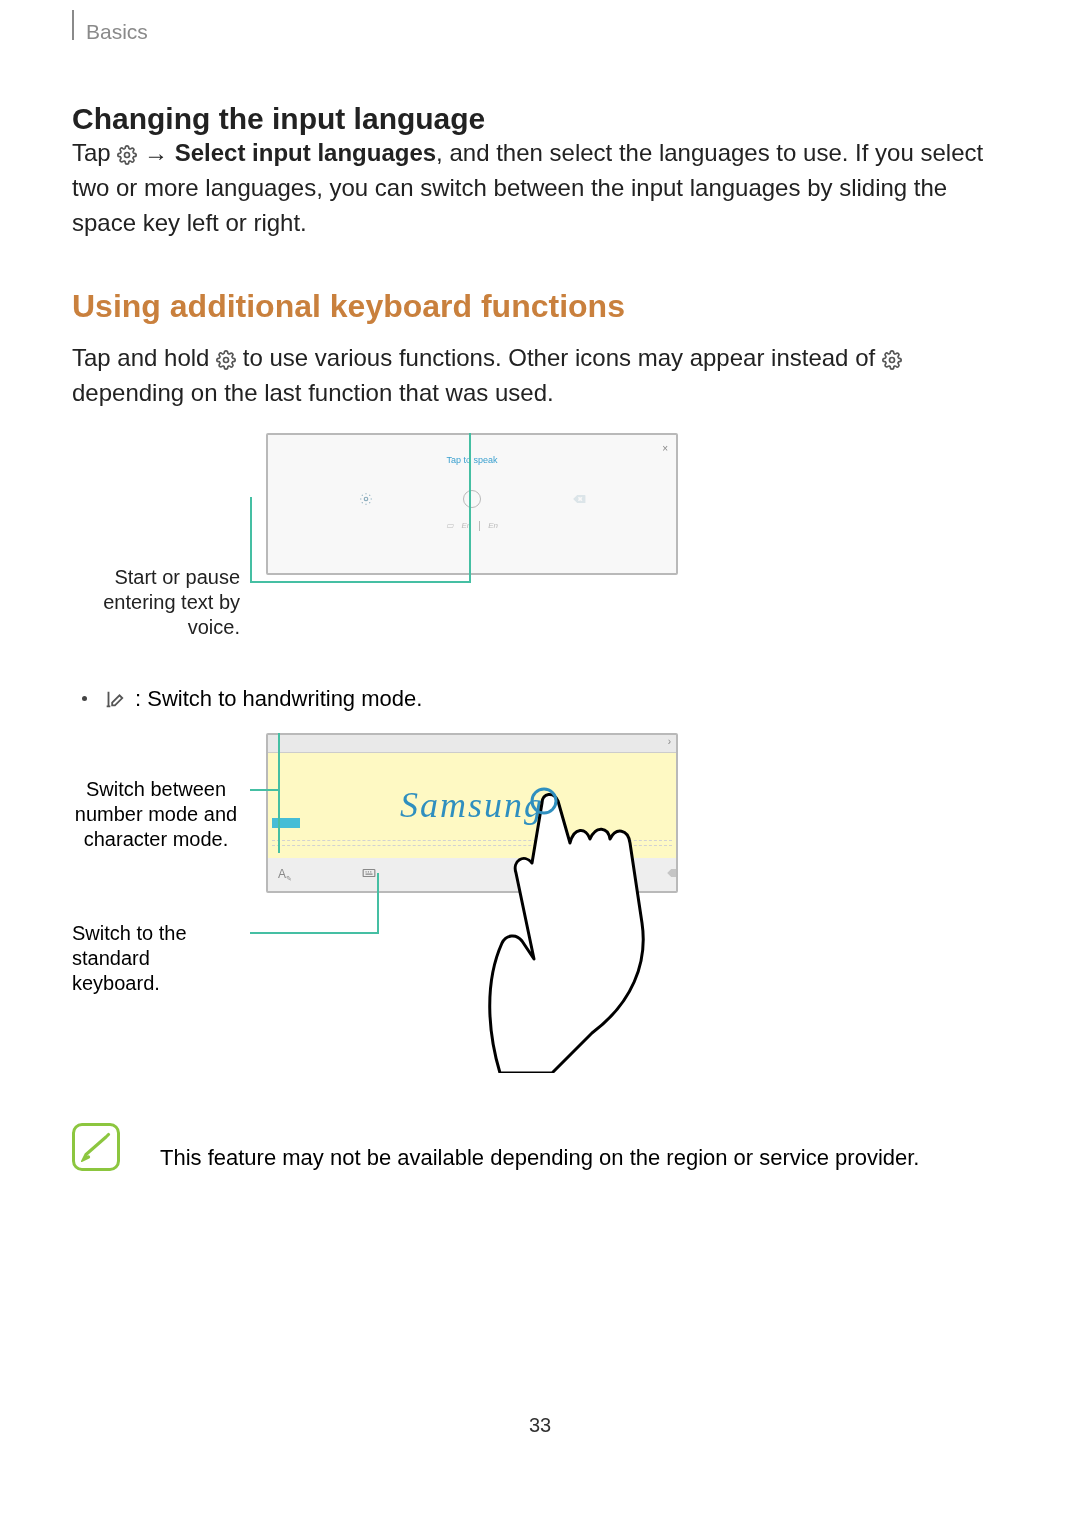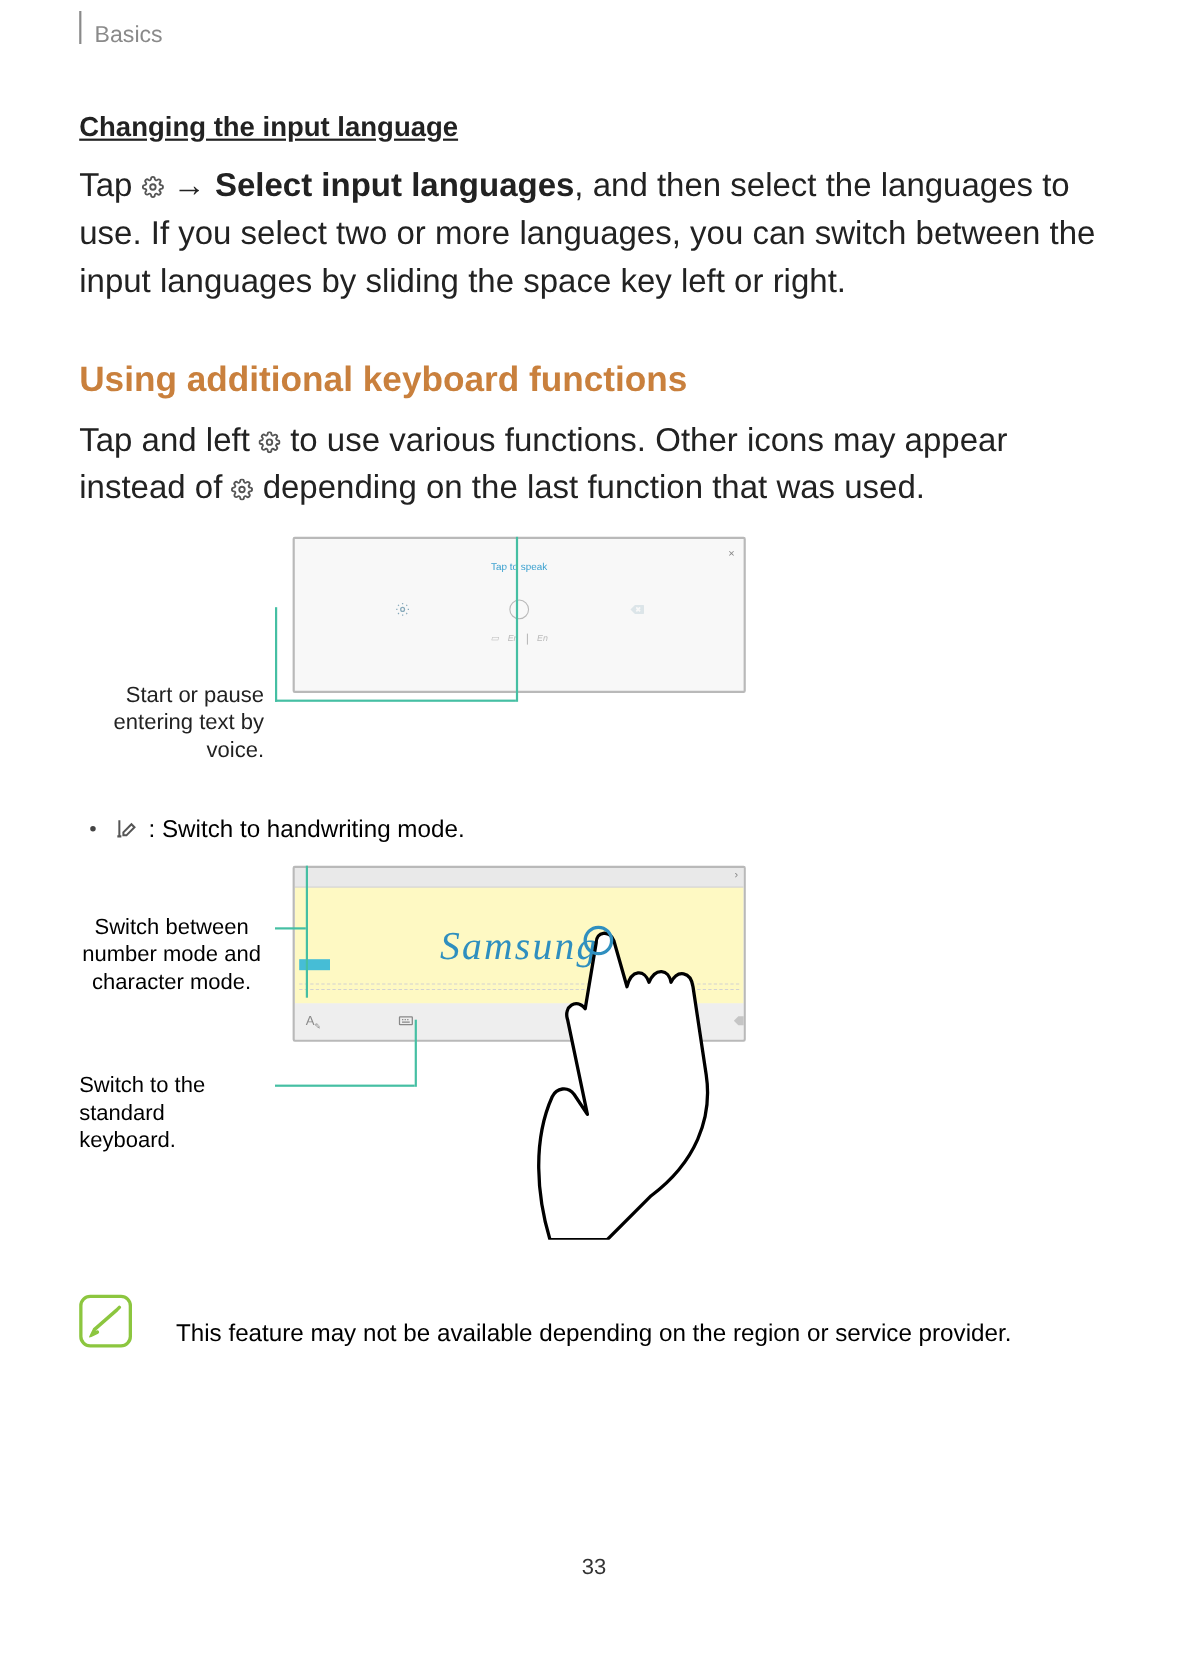"Changing the input language" h3.subheading { font-size: 25px -> 30px; margin-bottom: 16px -> 0; text-decoration: underline -> none }
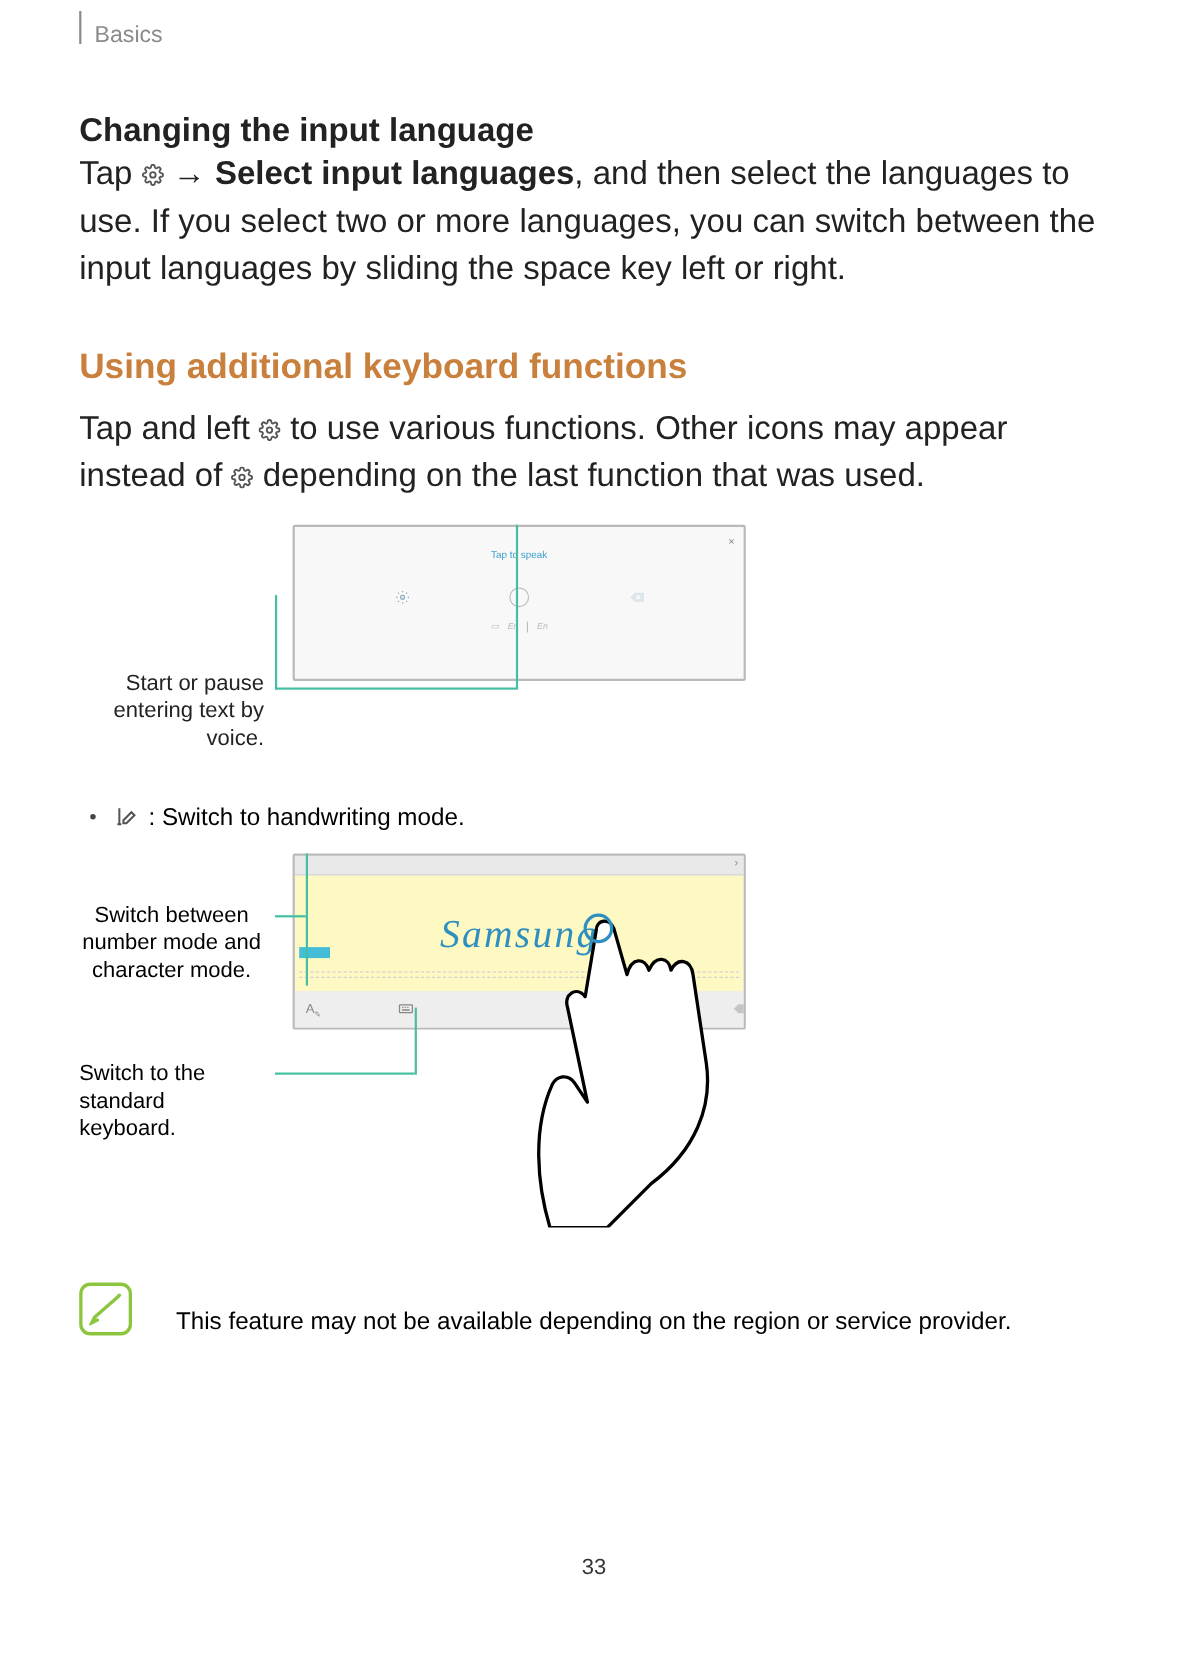"Tap → Select input languages," p.body { font-size: 30px -> 24px }
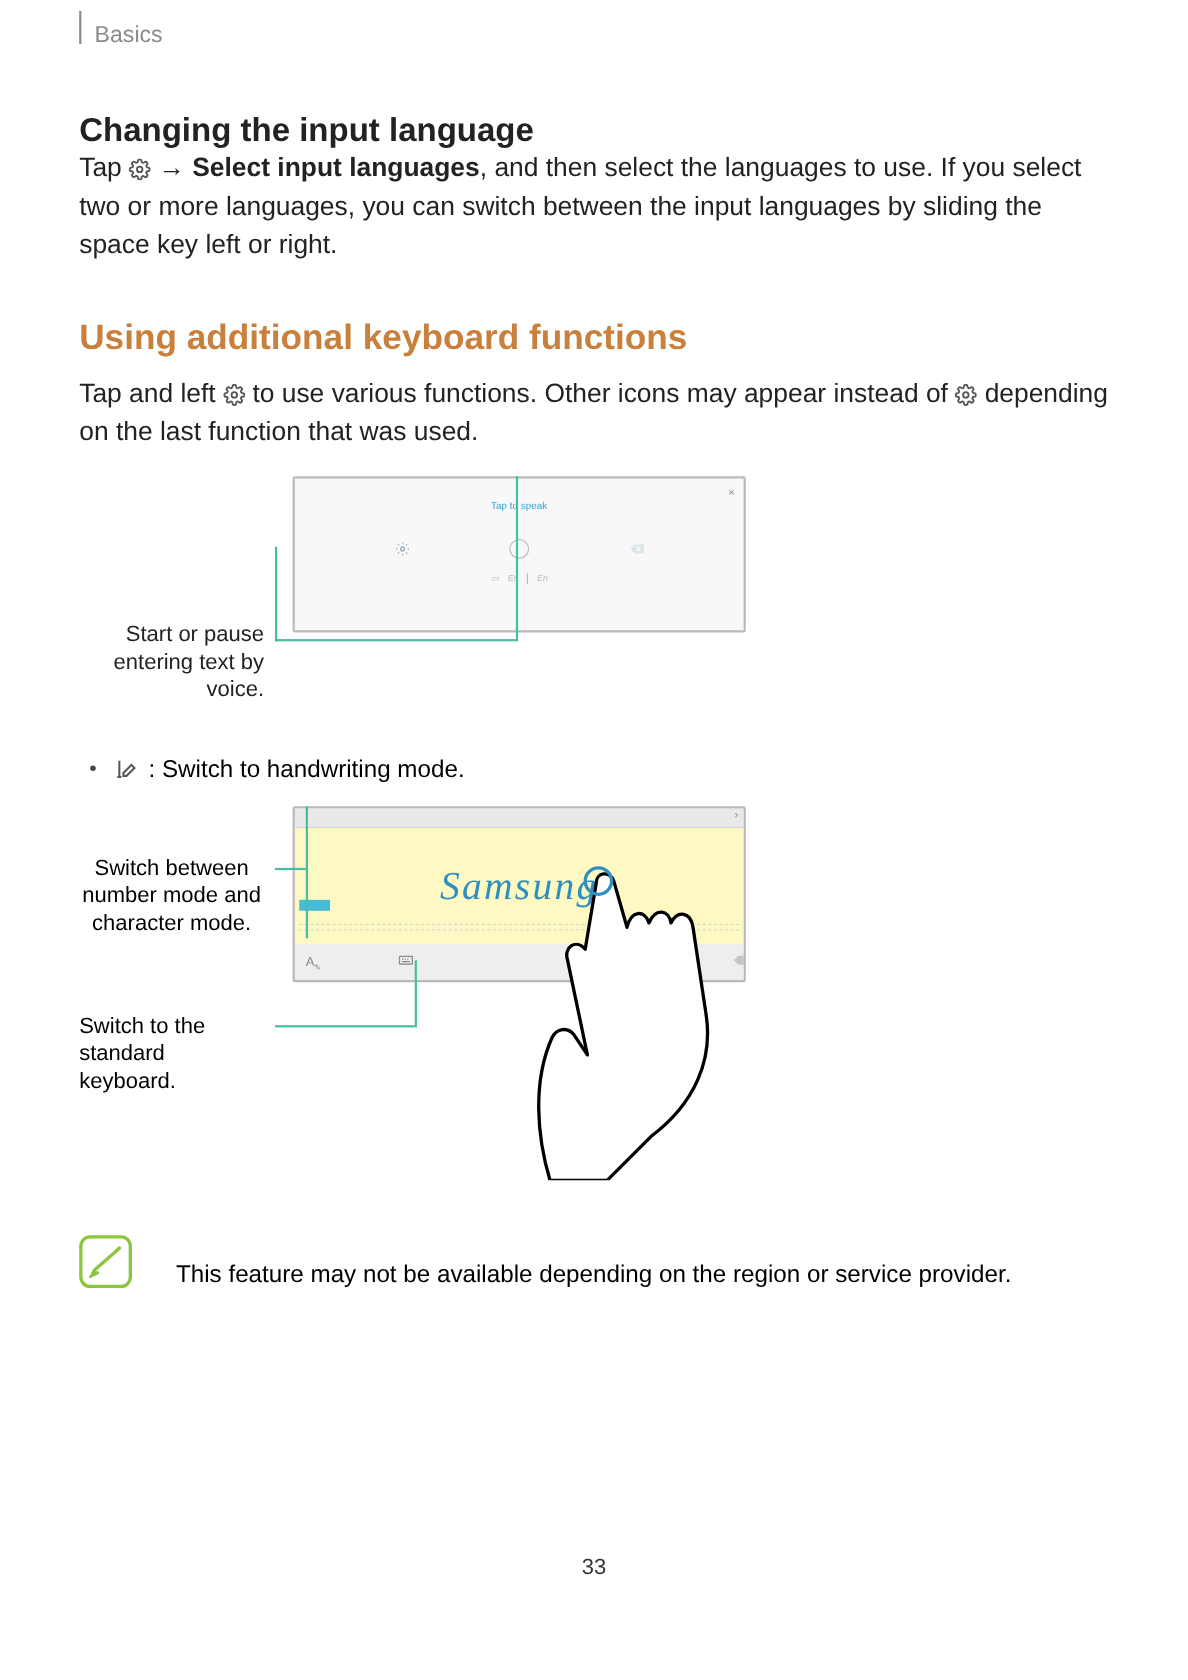"Tap and left" span { text: left -> hold }
